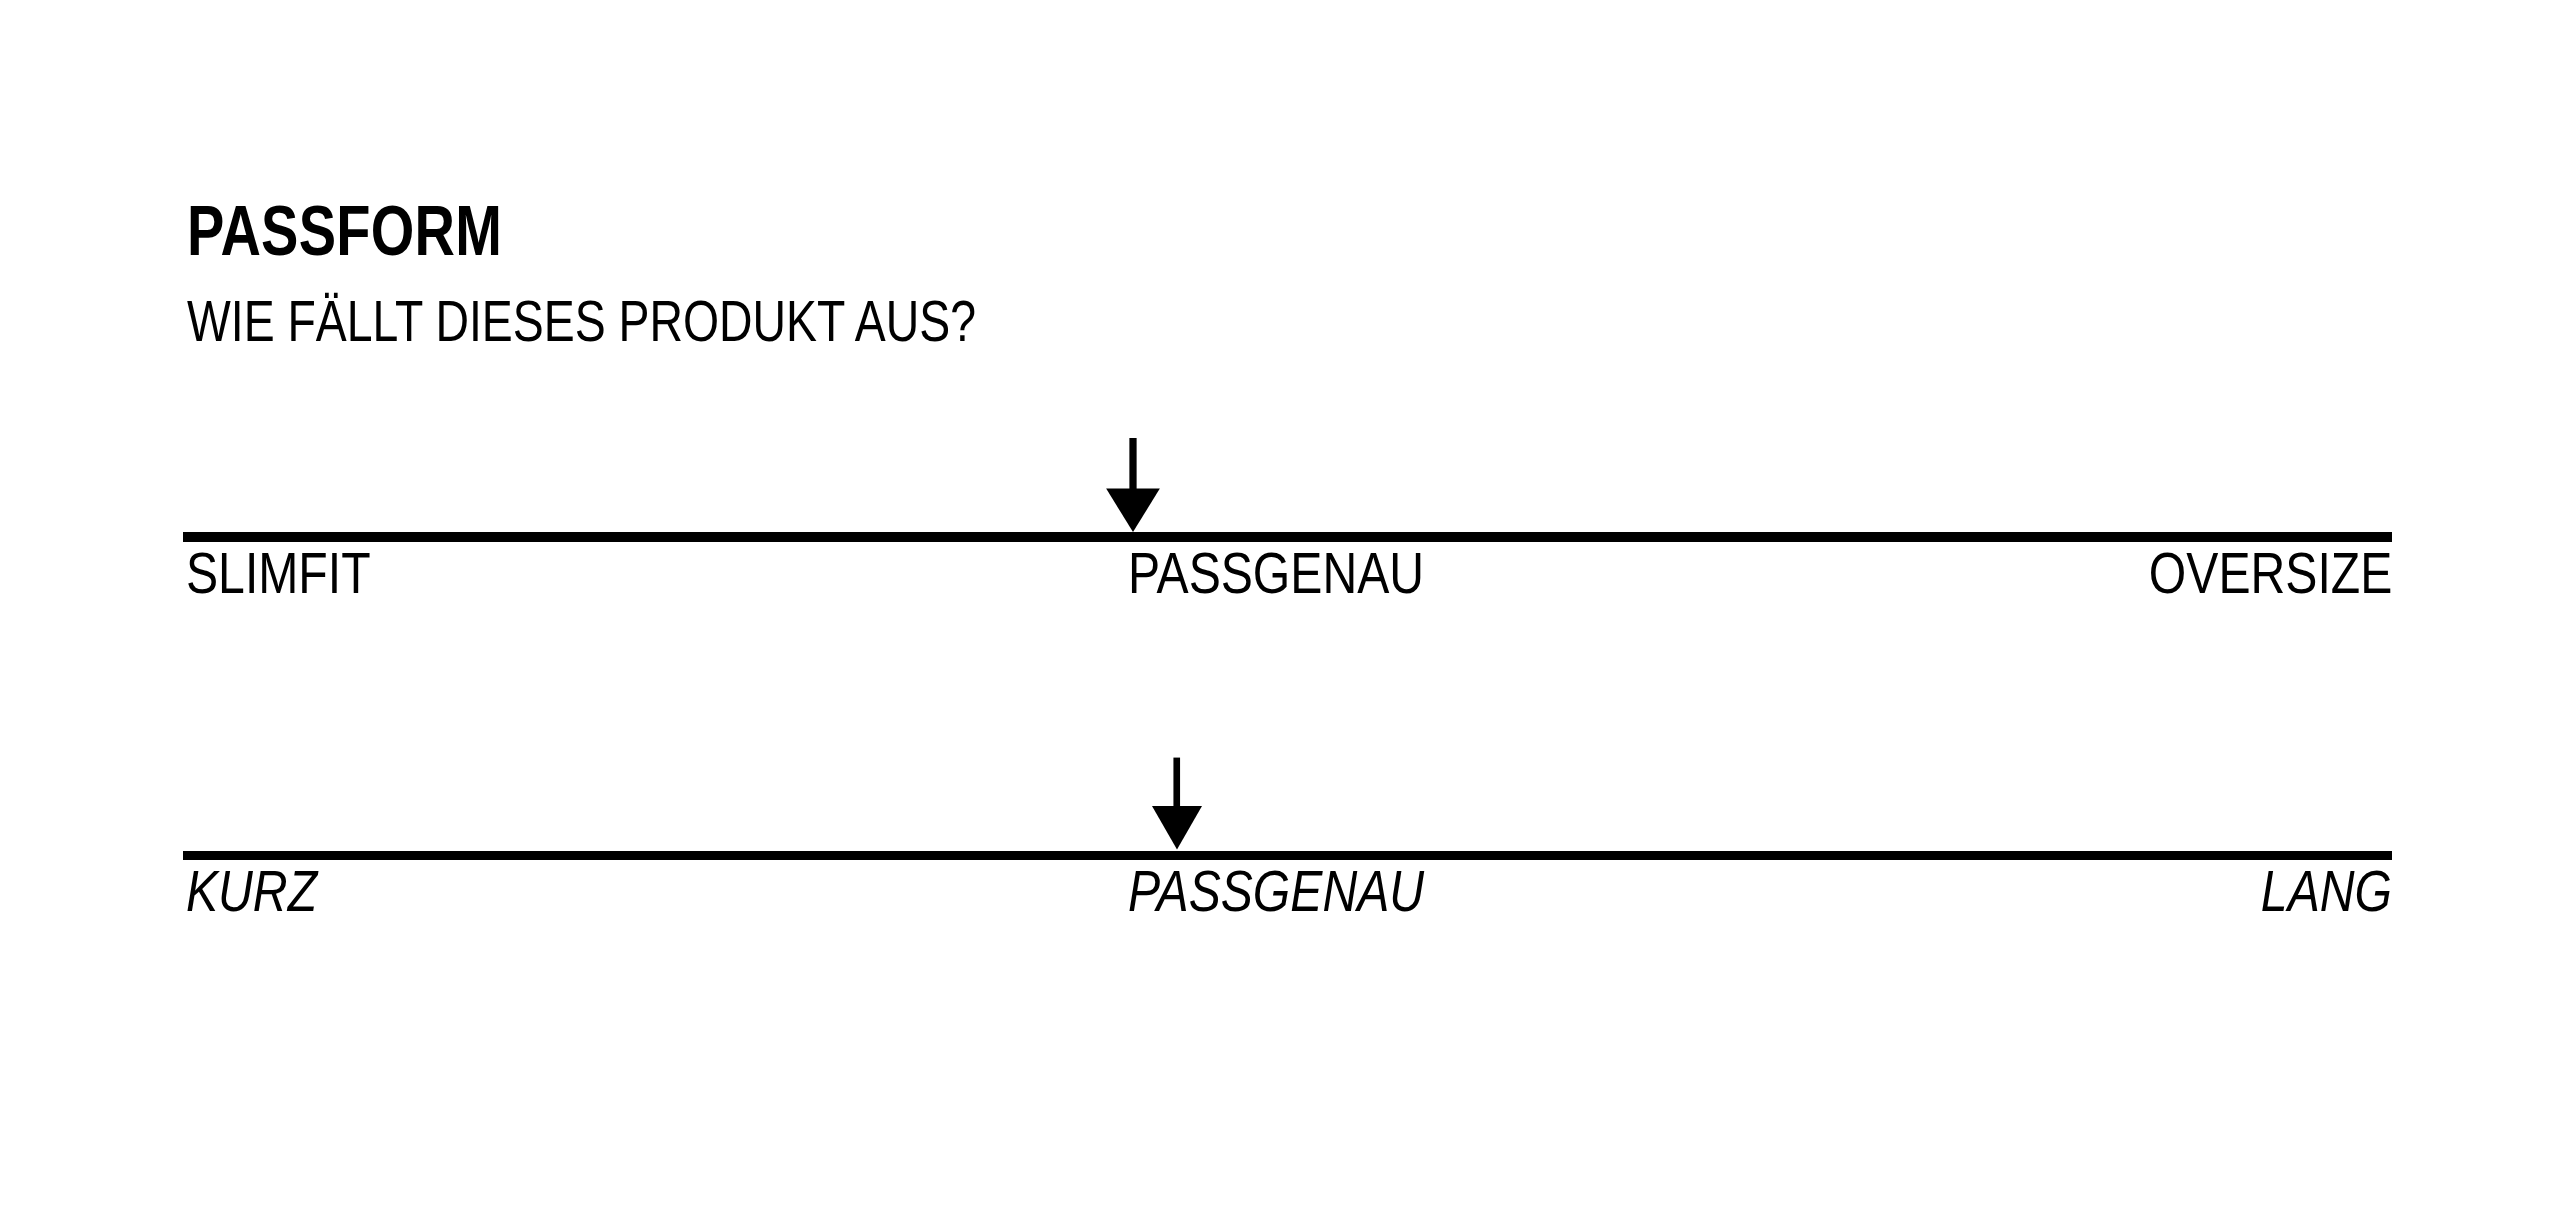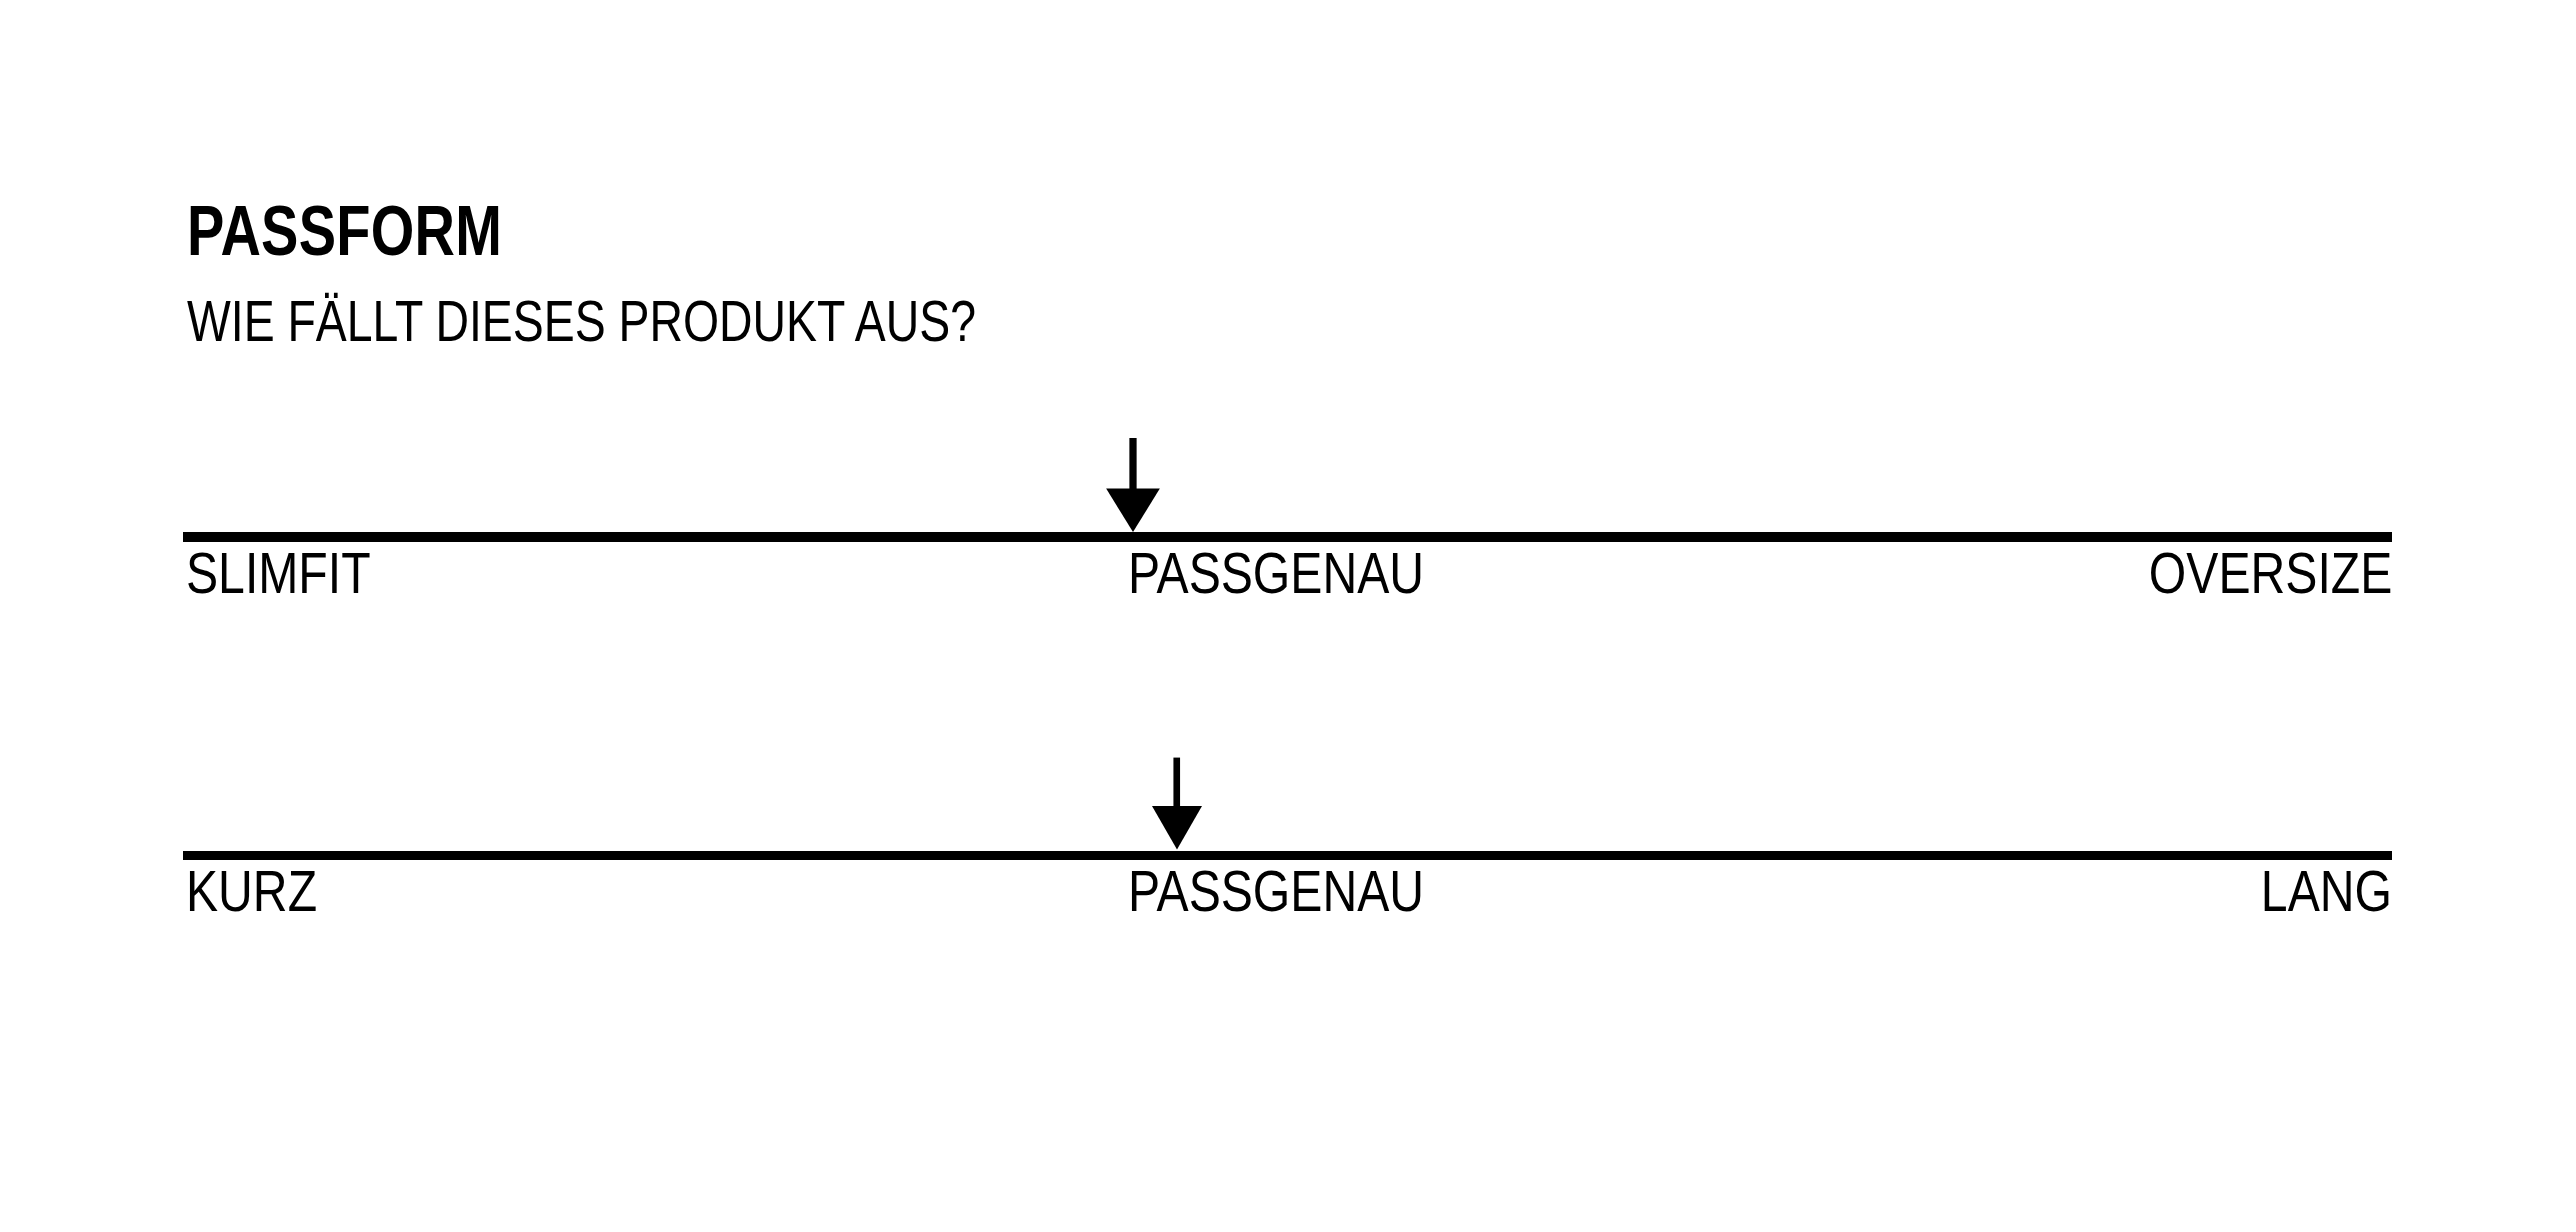"KURZ" .scale-2 { font-style: none -> italic }
